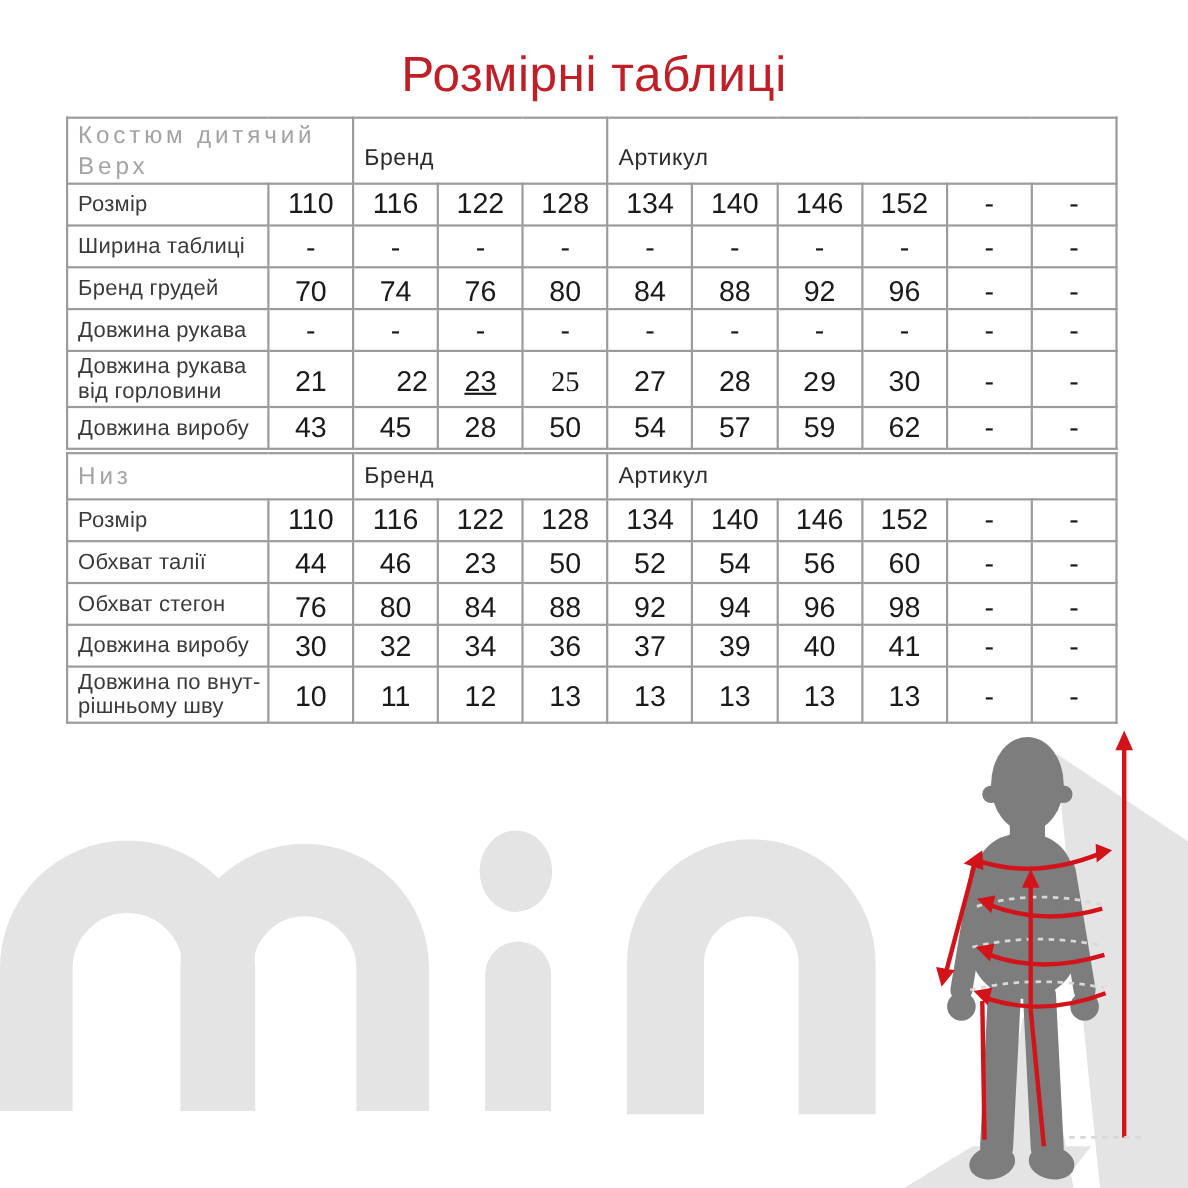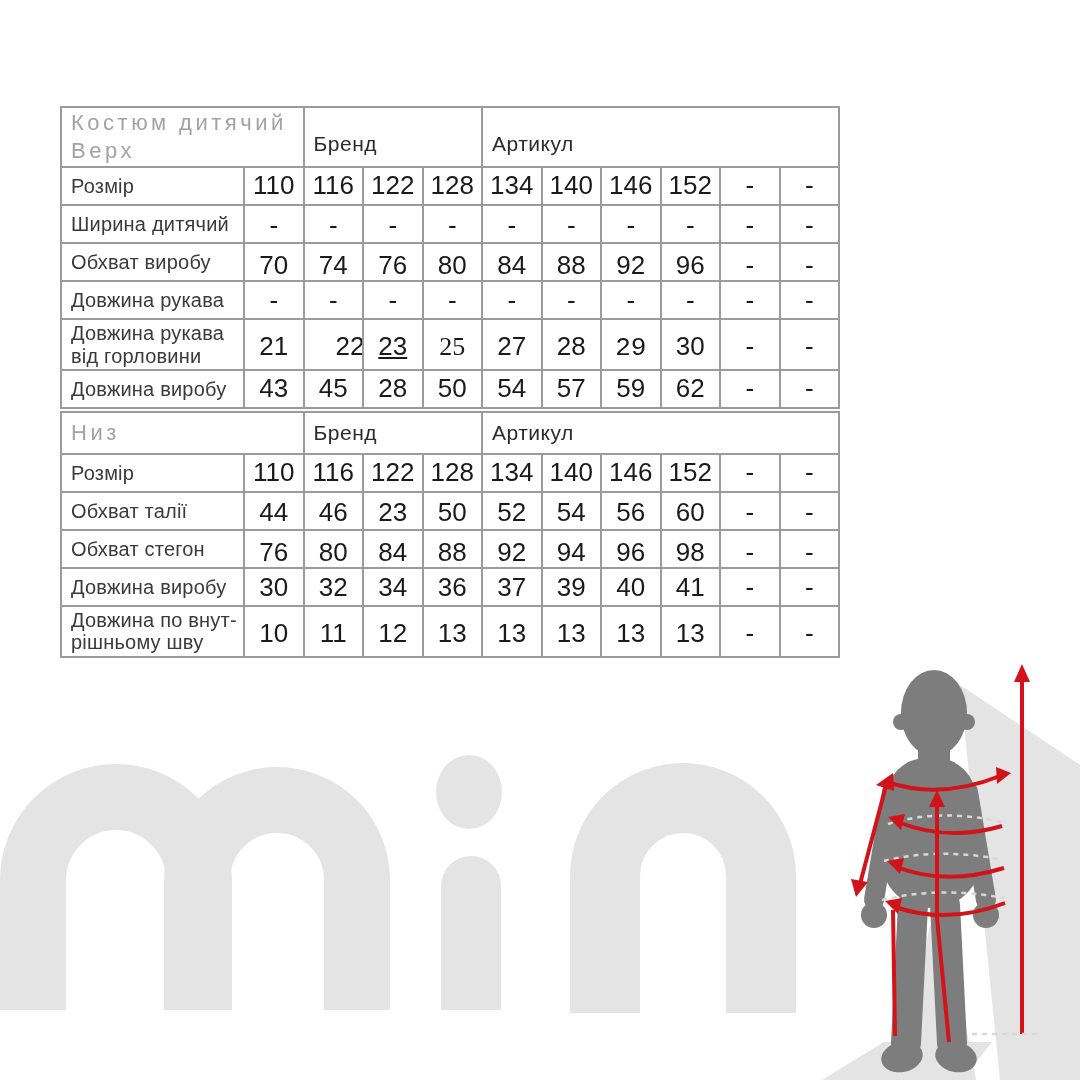"Розмірні таблиці" div.title { html: none -> <div>Розмірні таблиці</div> }
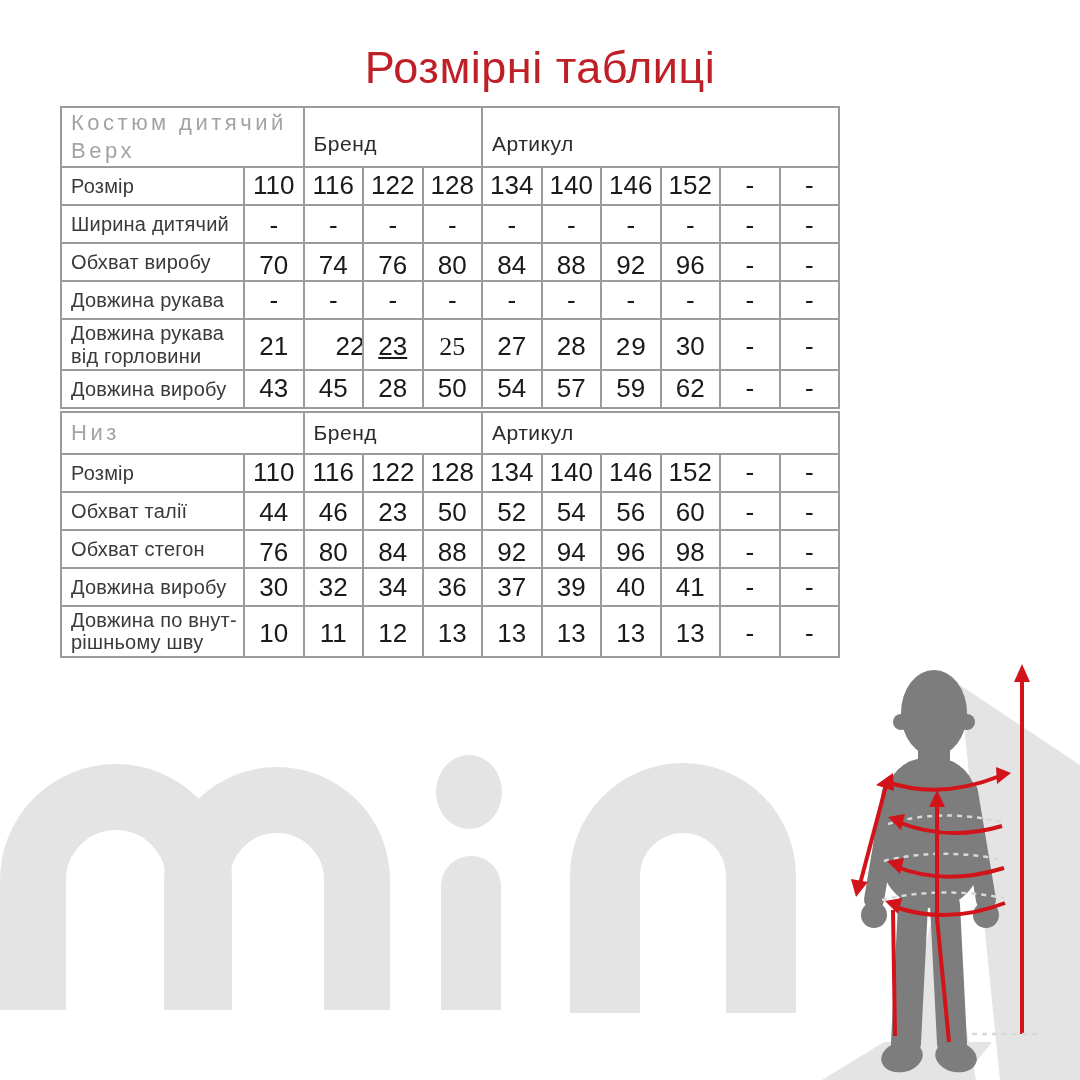"Костюм дитячий" table.size-table { width: 780px -> 956px }
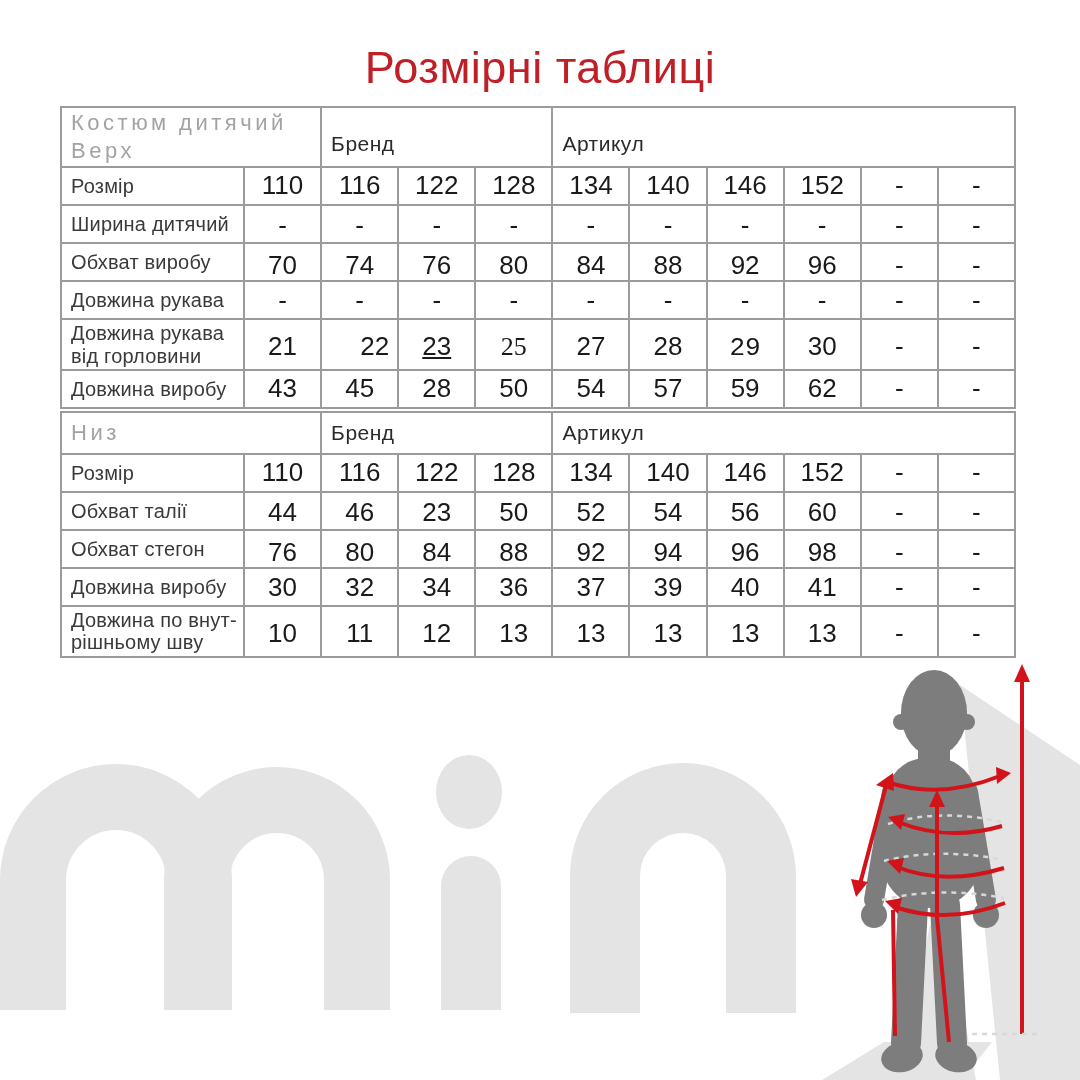"Ширина дитячий" td.lbl { text: дитячий -> таблиці }
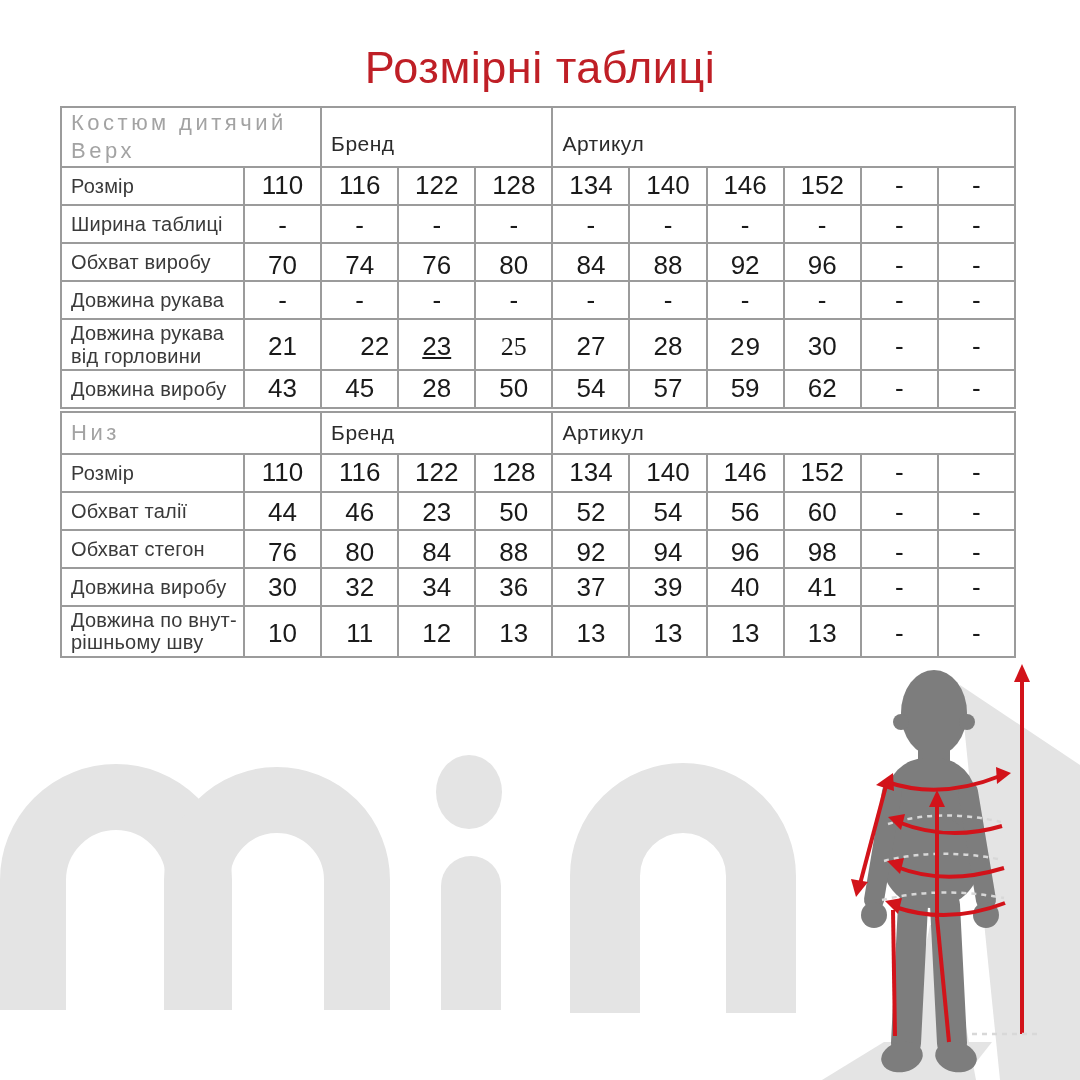"Обхват виробу" td.lbl { text: Обхват виробу -> Бренд грудей }
